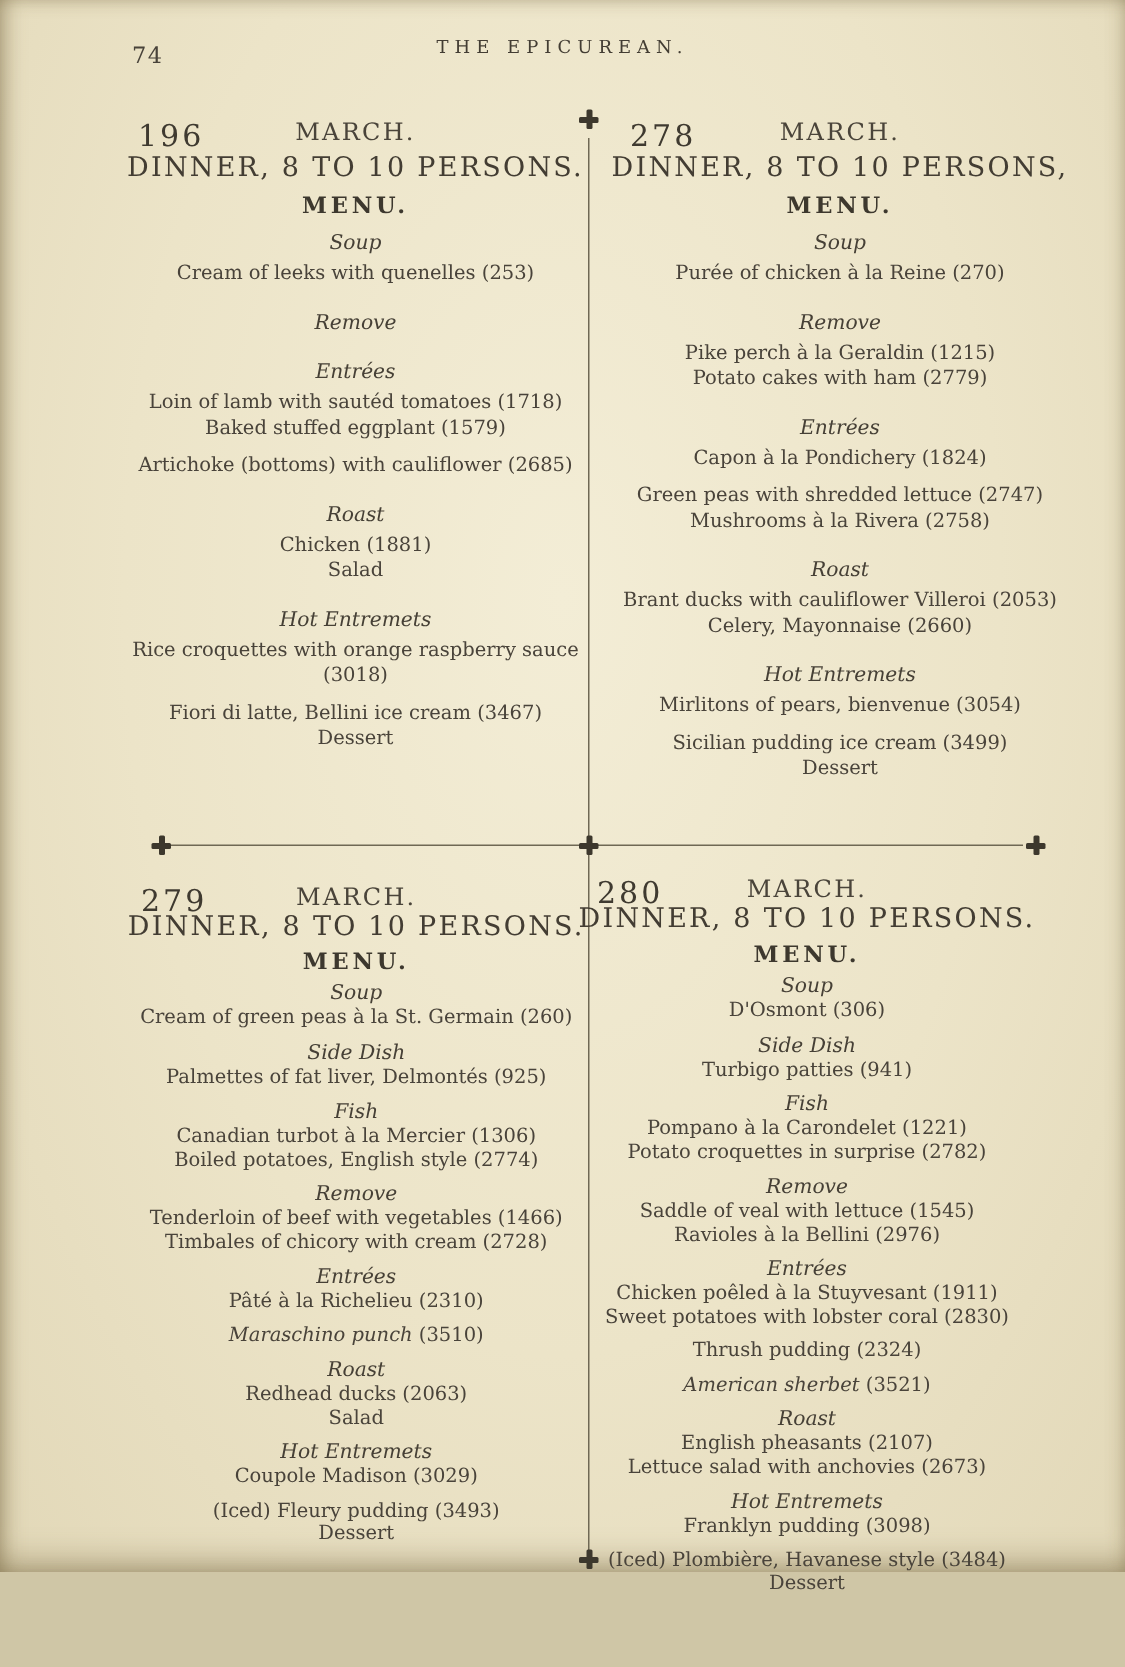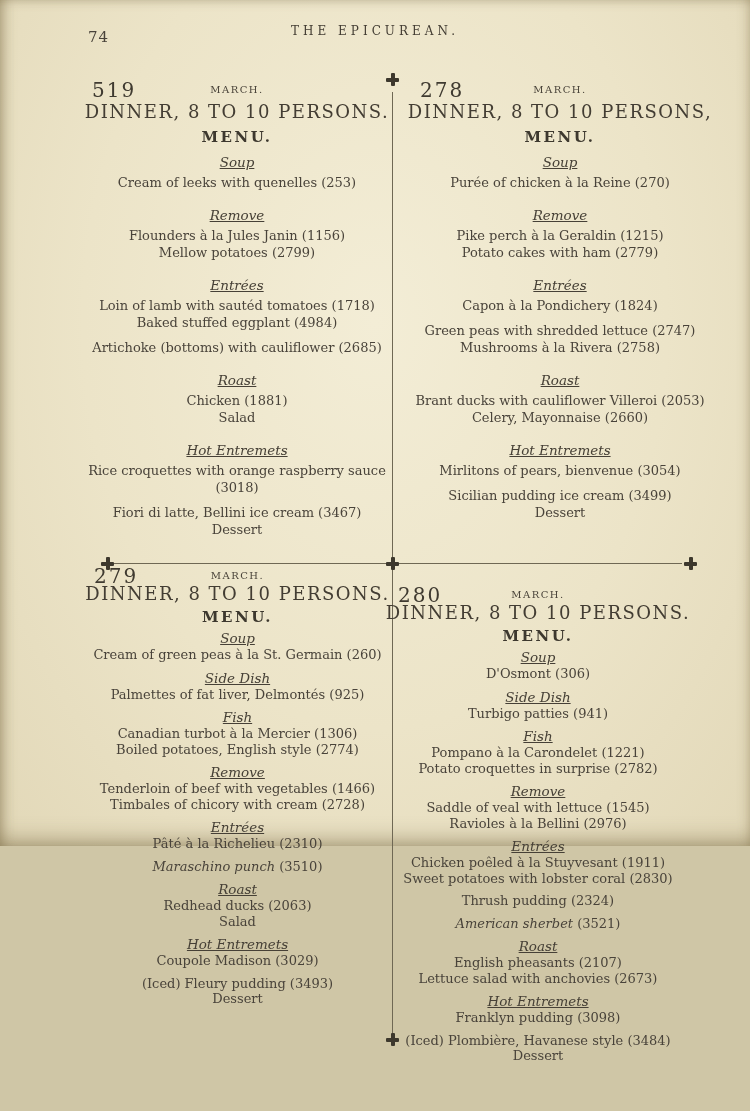"74" .page { height: 846px -> 1048px }
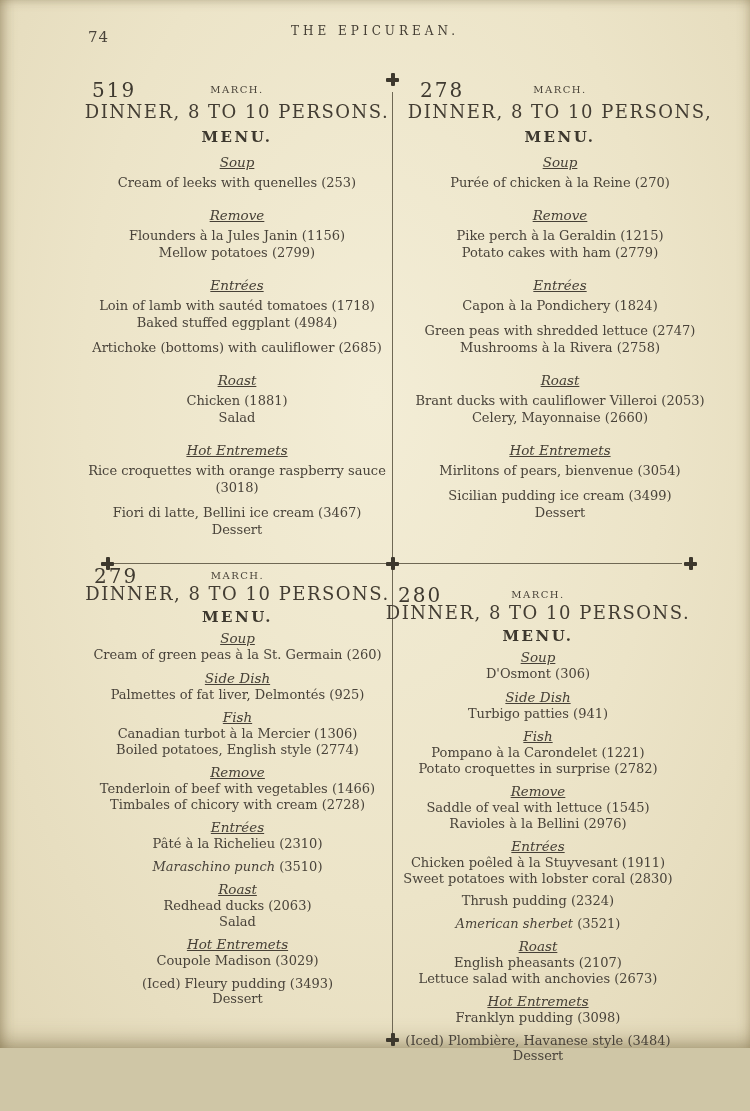"519" span.menu-number { text: 519 -> 196 }
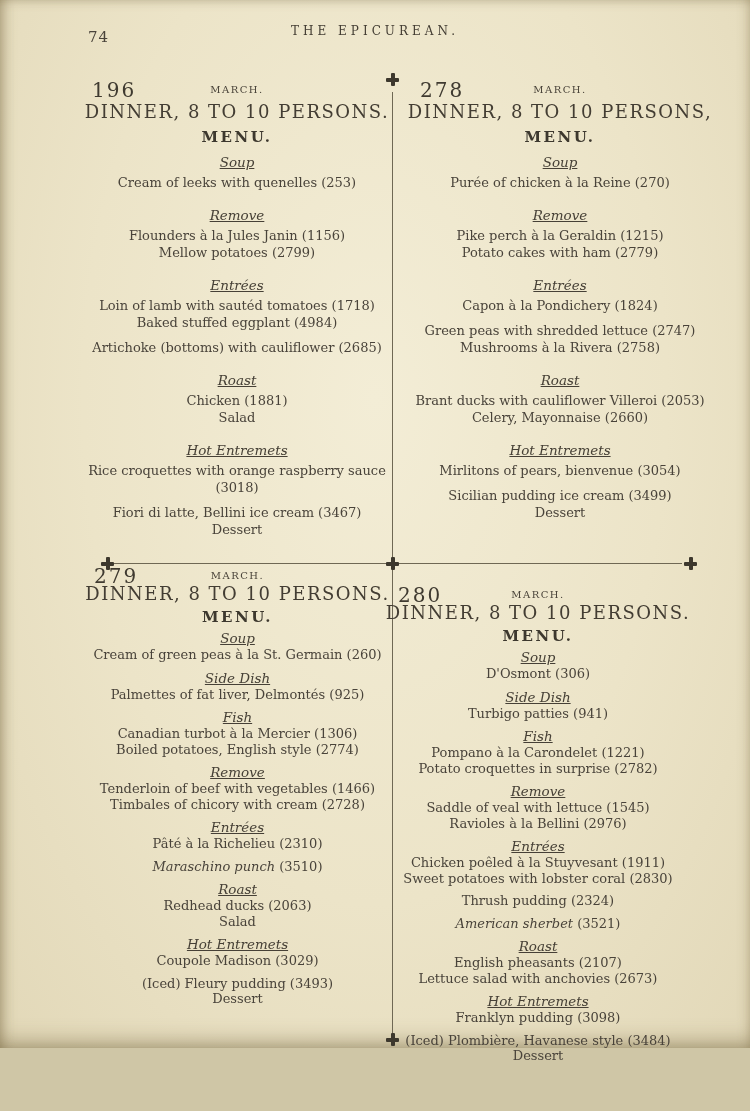"MARCH." .menu-month { font-size: 10px -> 16px }
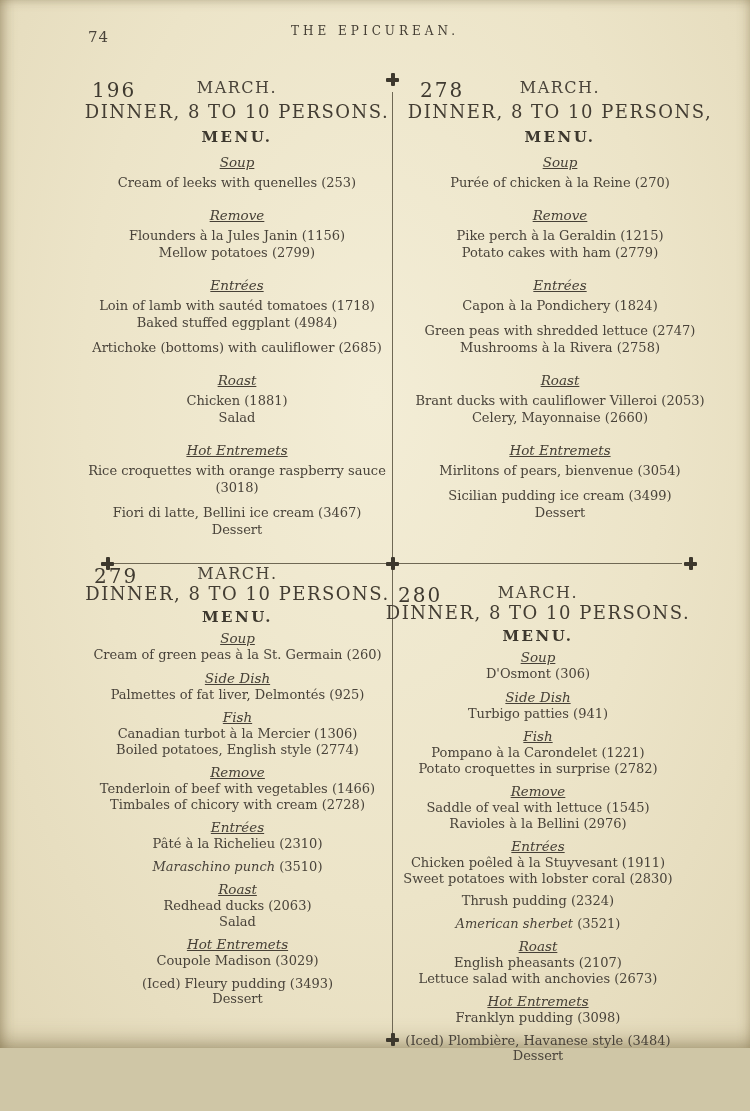"Soup" .heading { text-decoration: underline -> none }
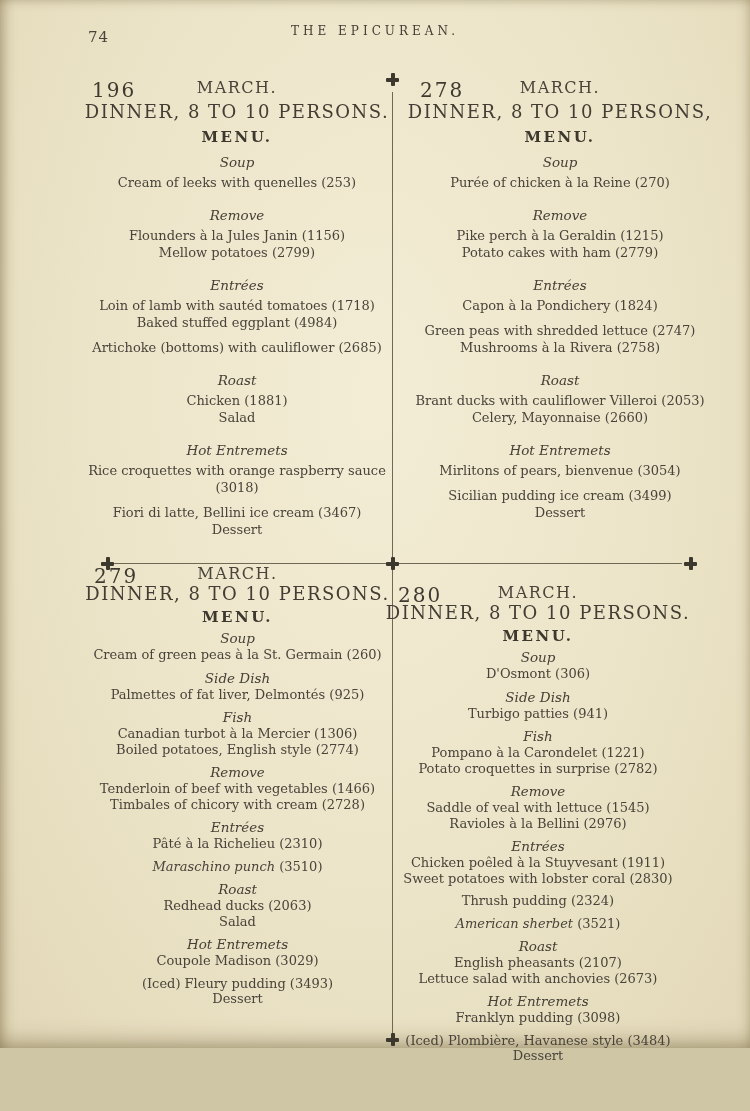"Flounders à la Jules Janin" div.group { html: <div> <div>Flounders à la Jules Janin (1156)</div> <div>Mellow potatoes (2799)</div> </div> -> none }
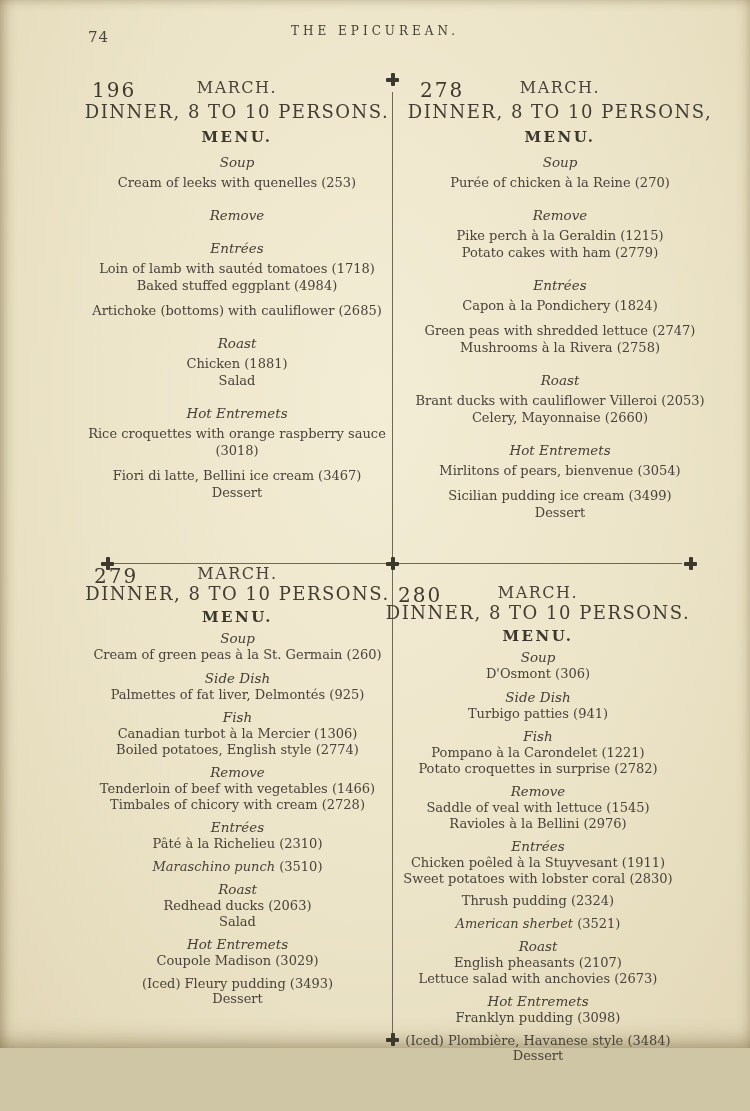"Baked stuffed eggplant (4984)" div.item { text: 4984 -> 1579 }
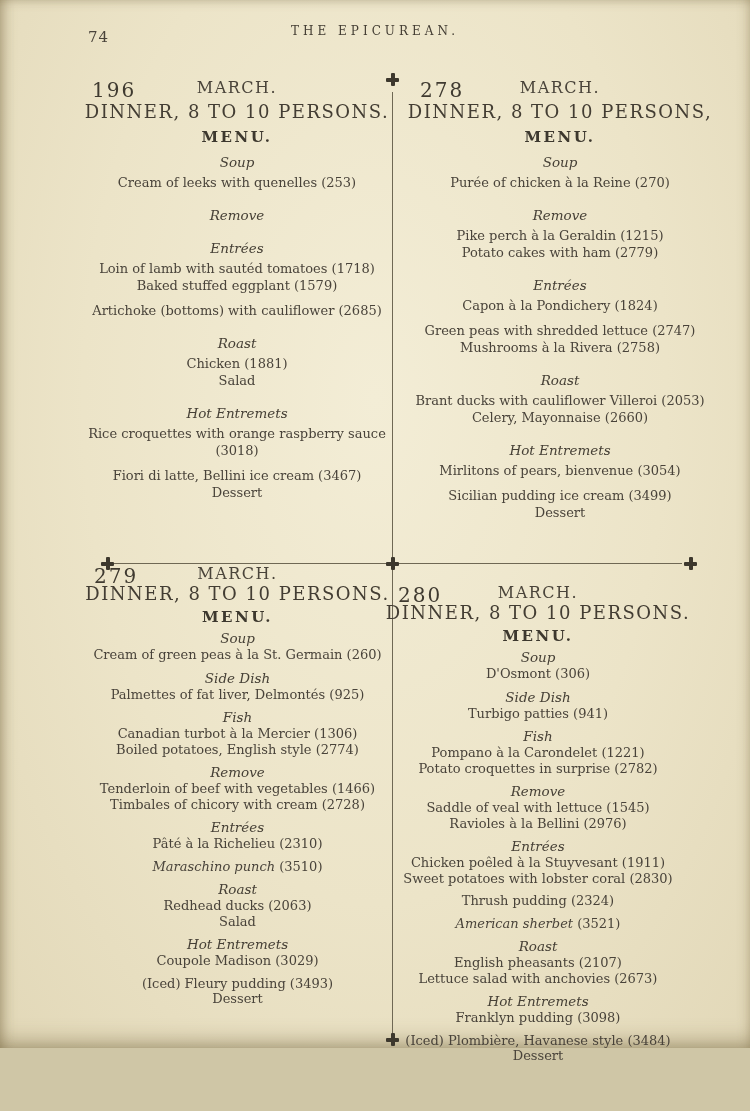"279" .q3 { top: 564px -> 588px }
